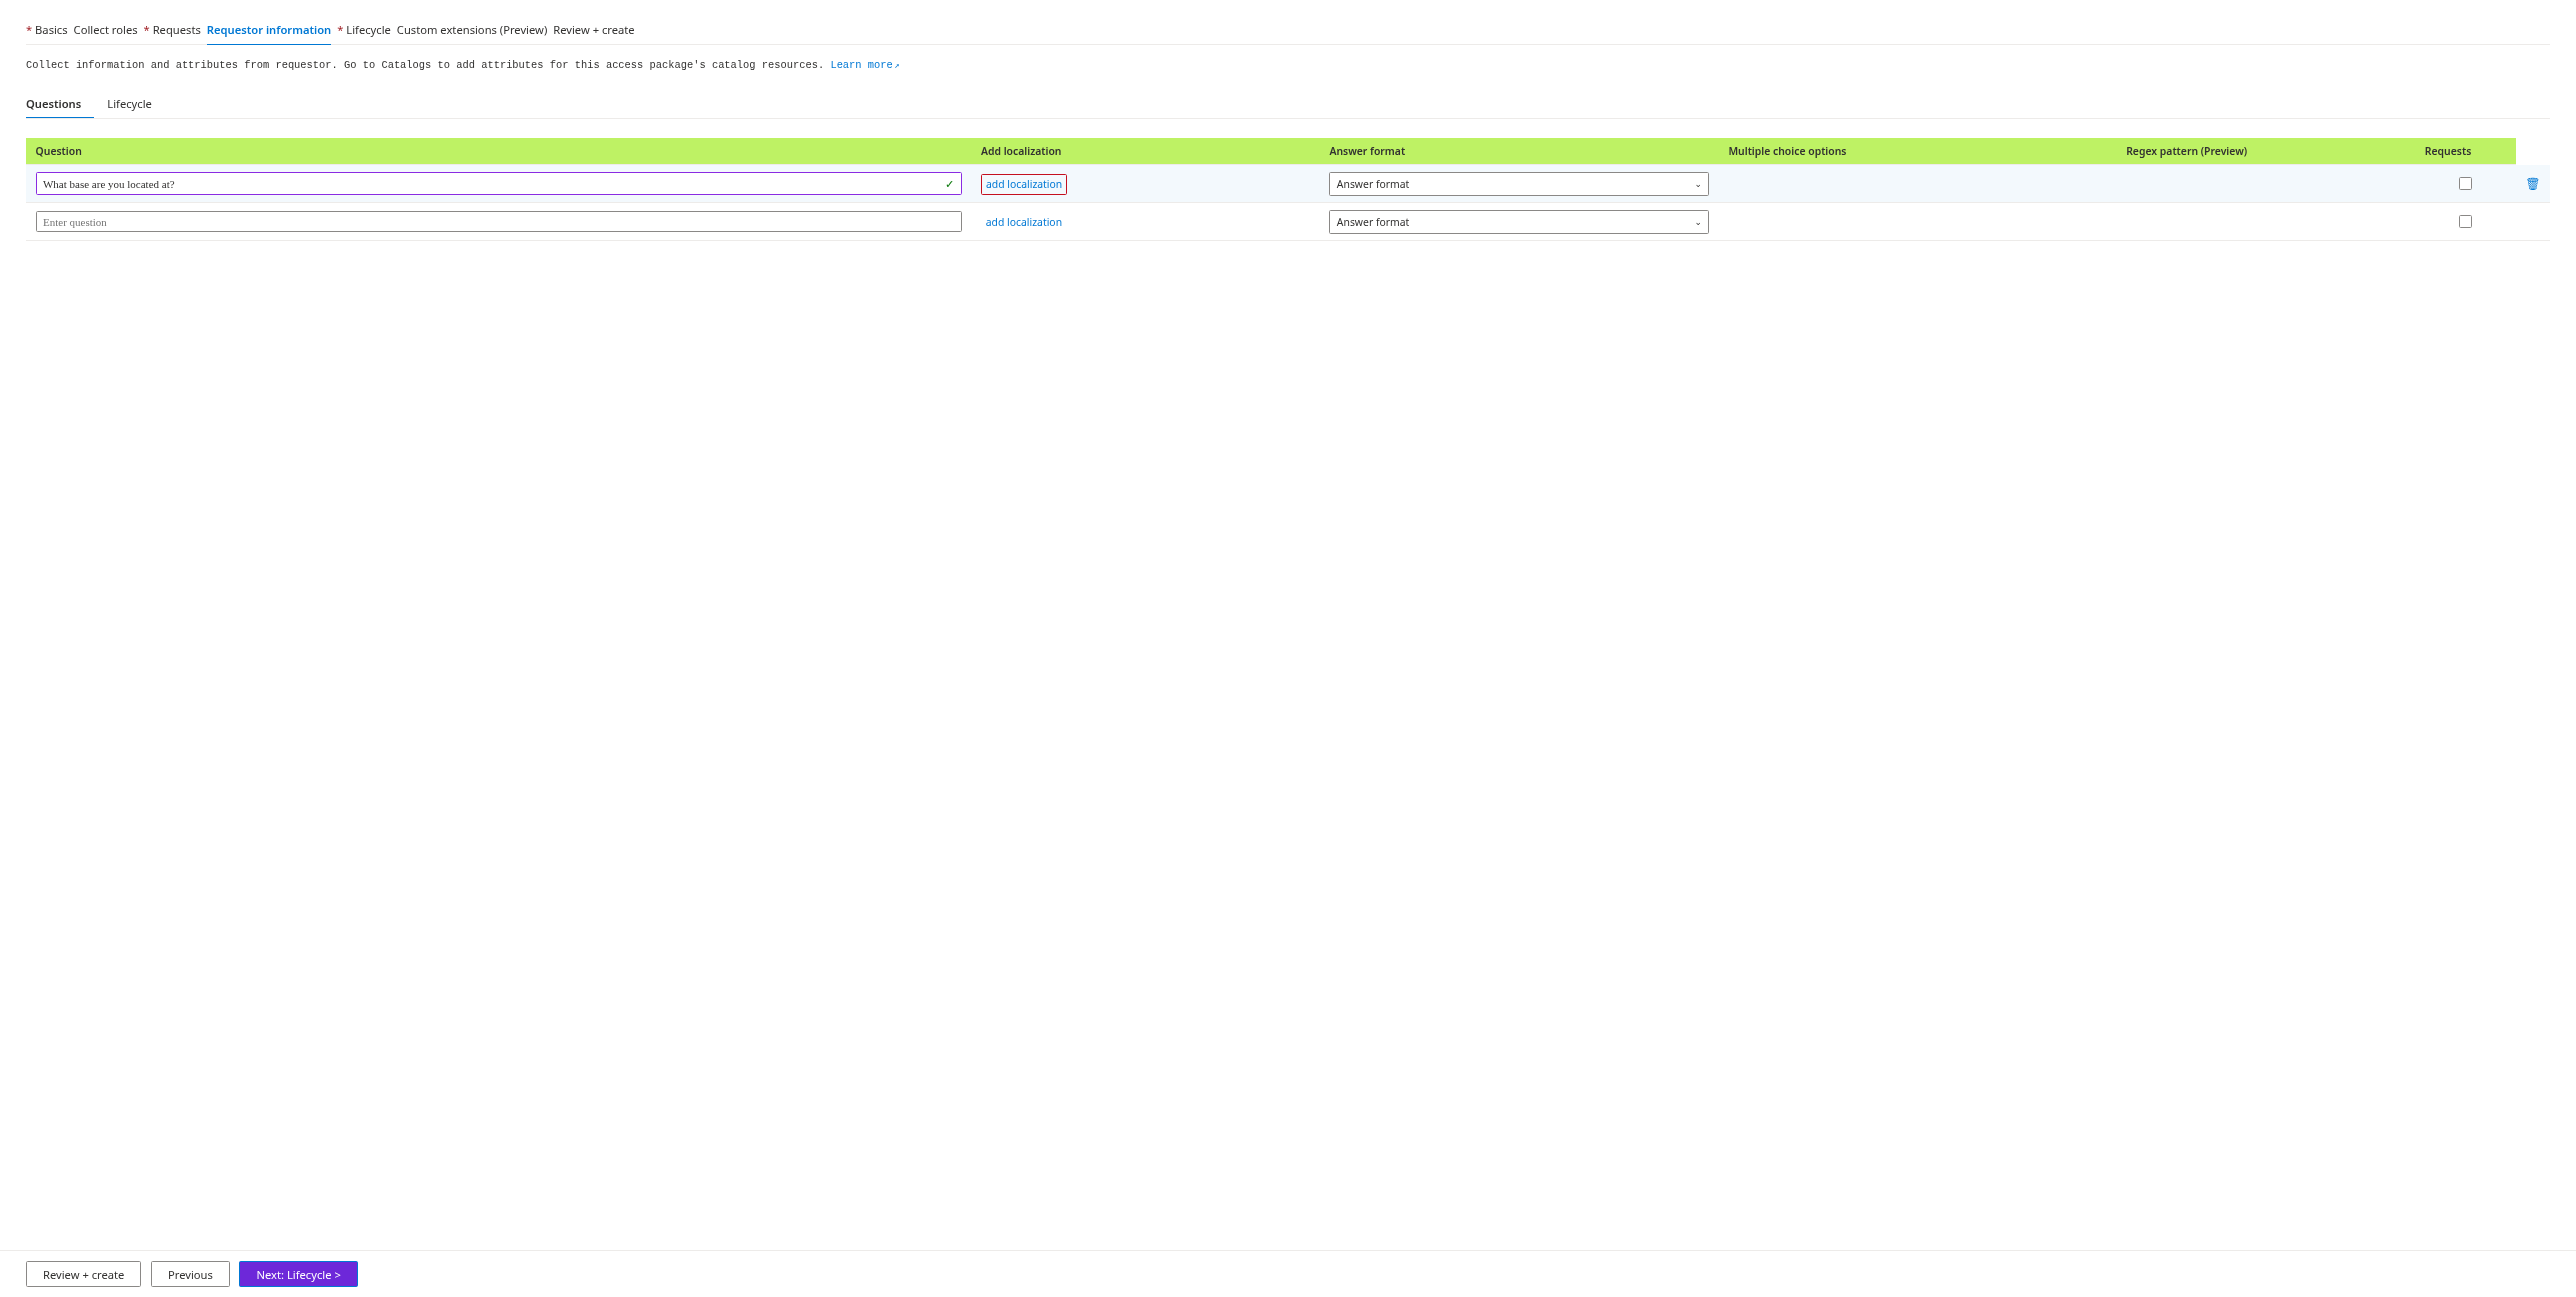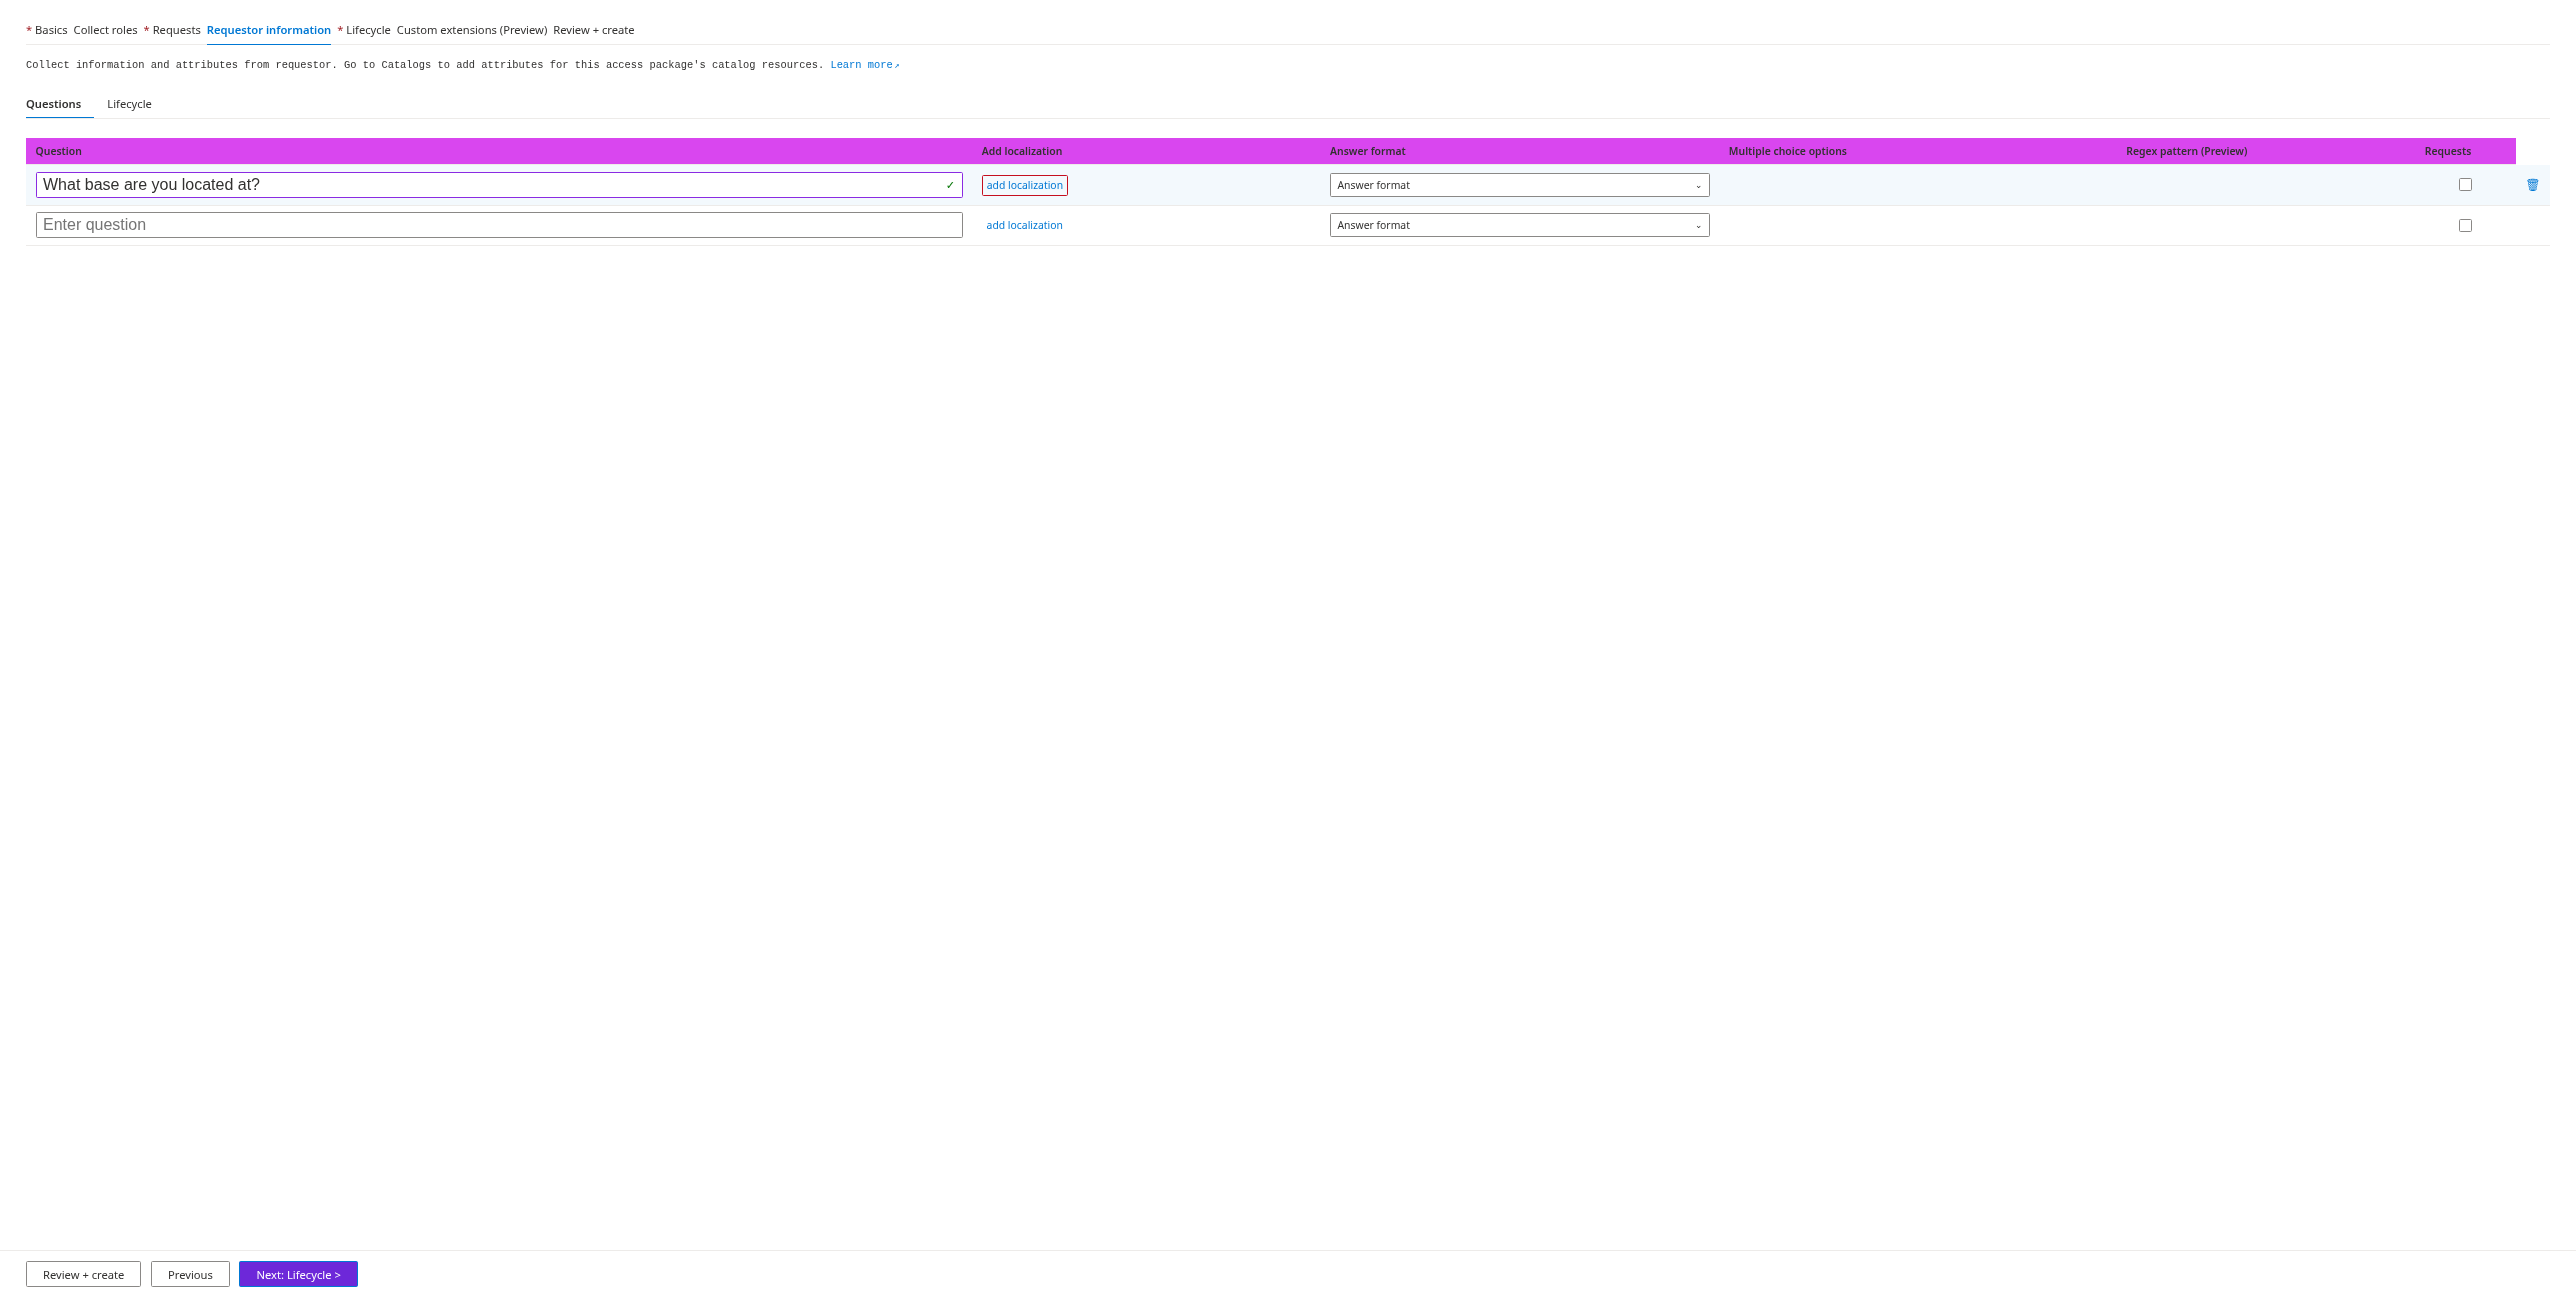"Question" .questions-table thead tr { background: #d946ef -> #bef264 }
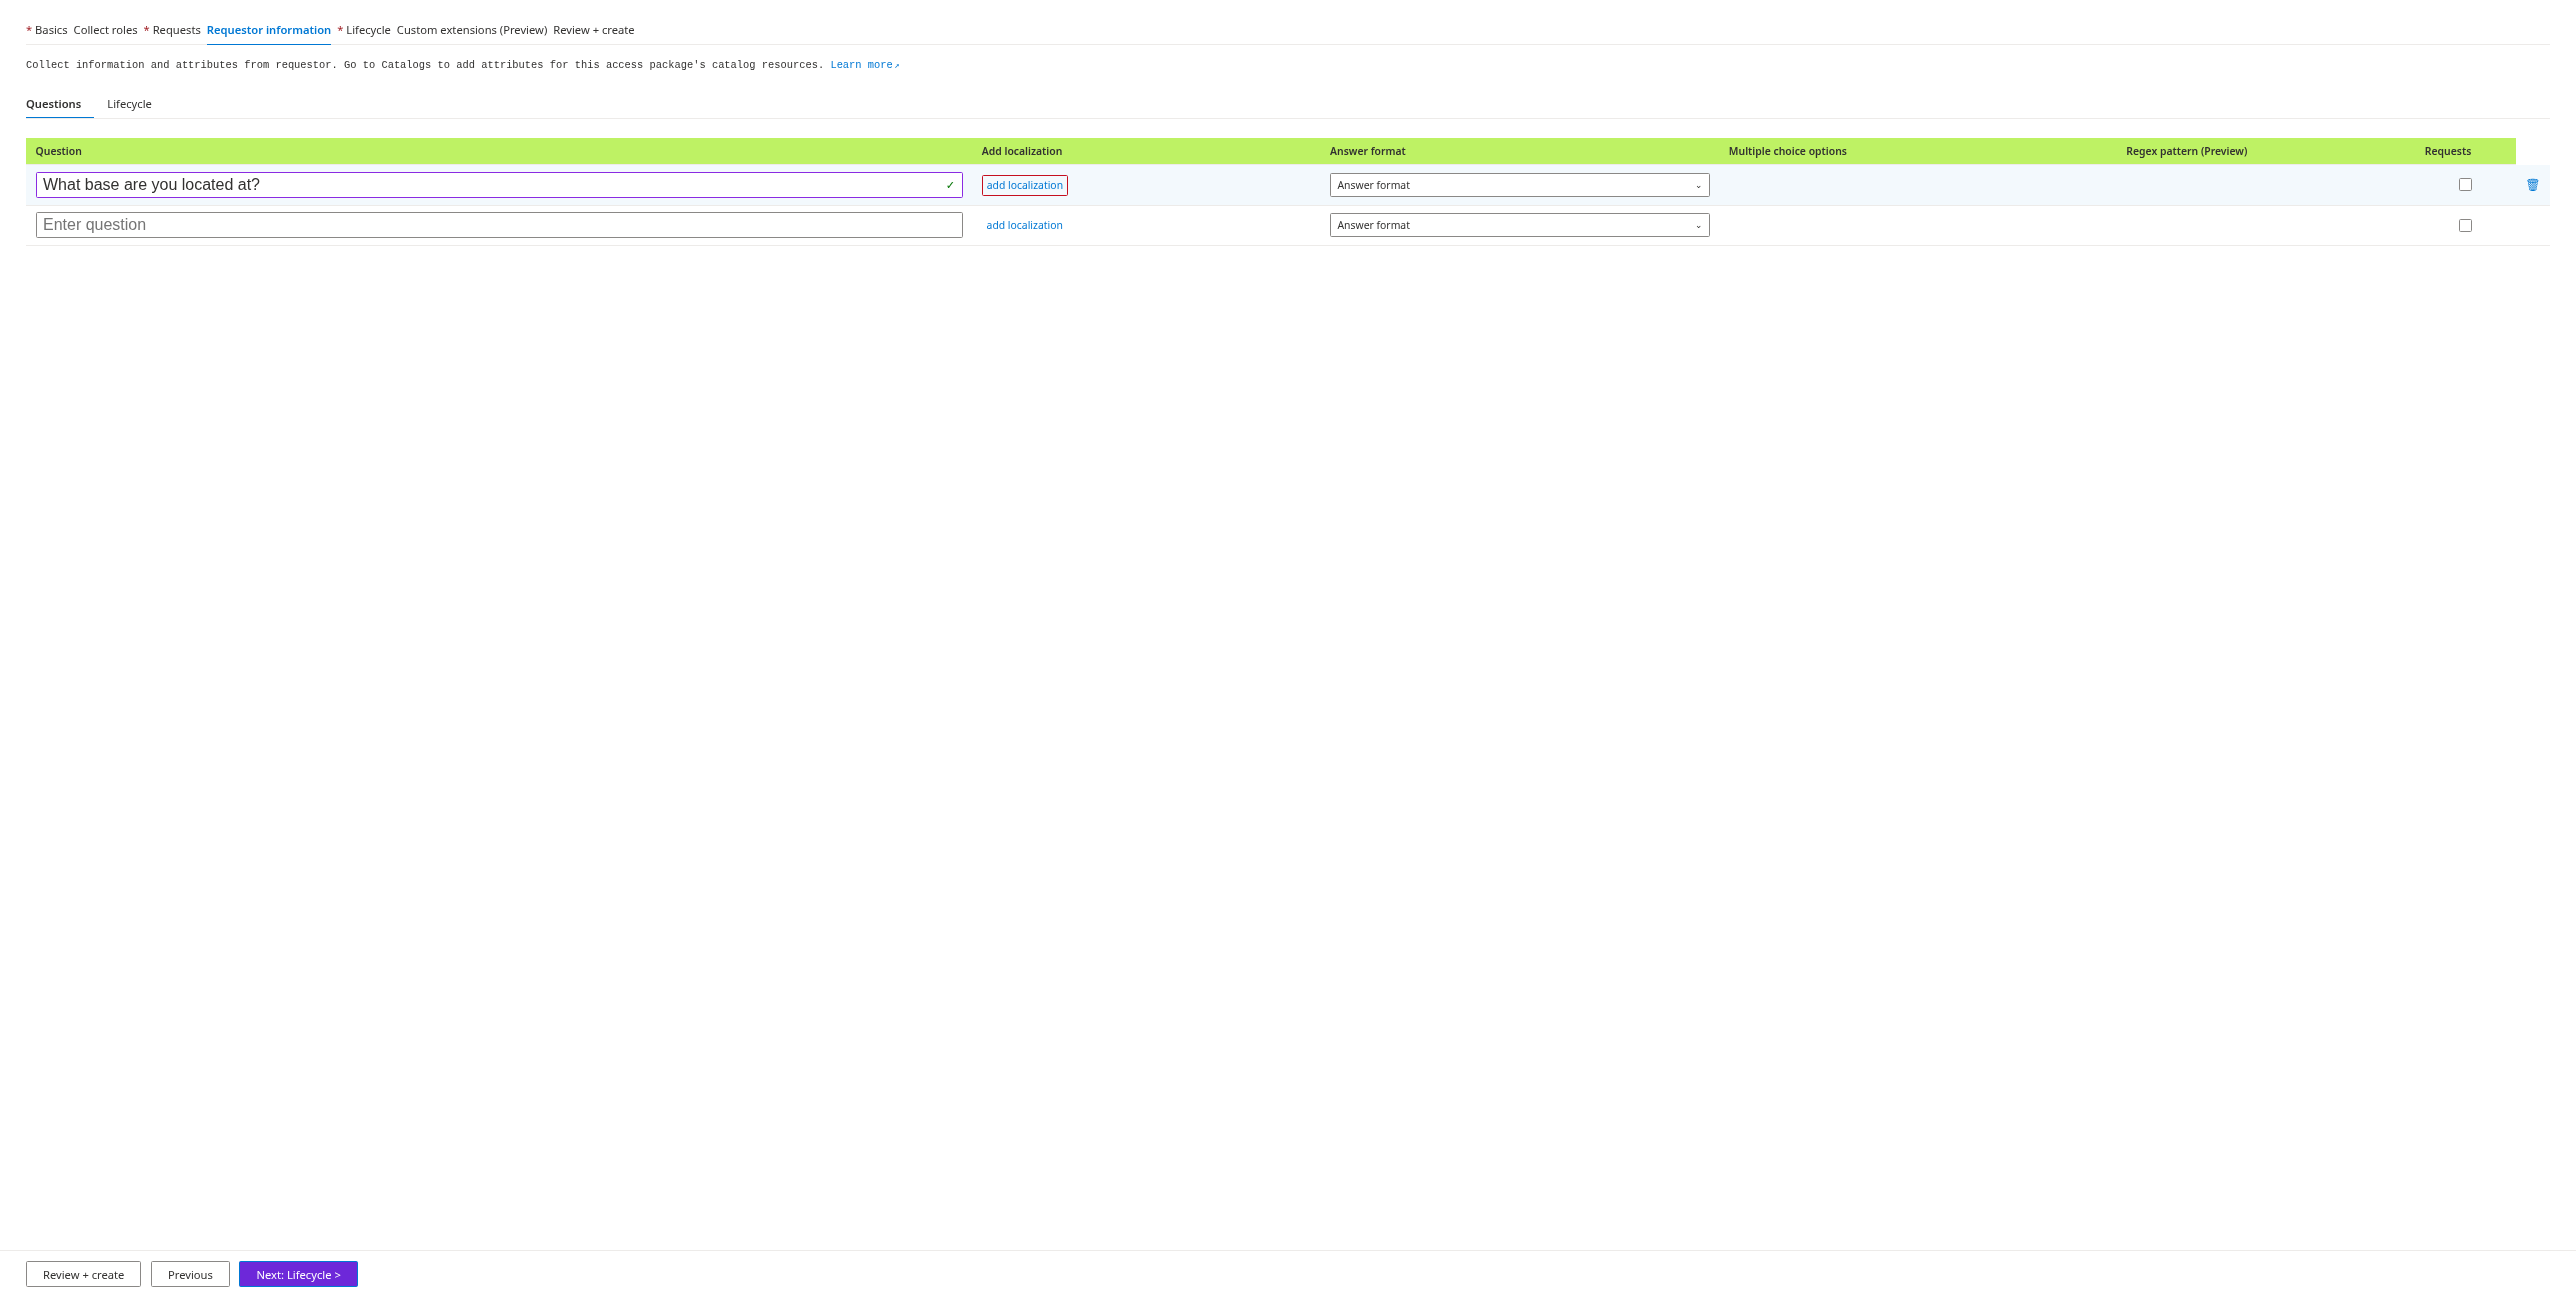"What base are you located" .question-input-wrapper input { font-family: none -> Liberation Serif, serif; font-size: 16px -> 11px }
